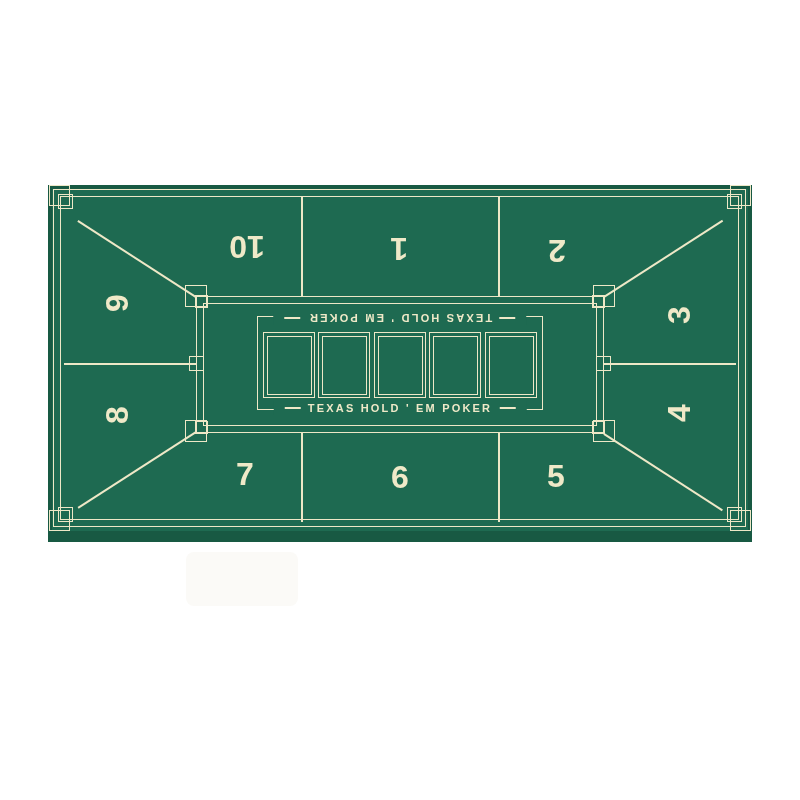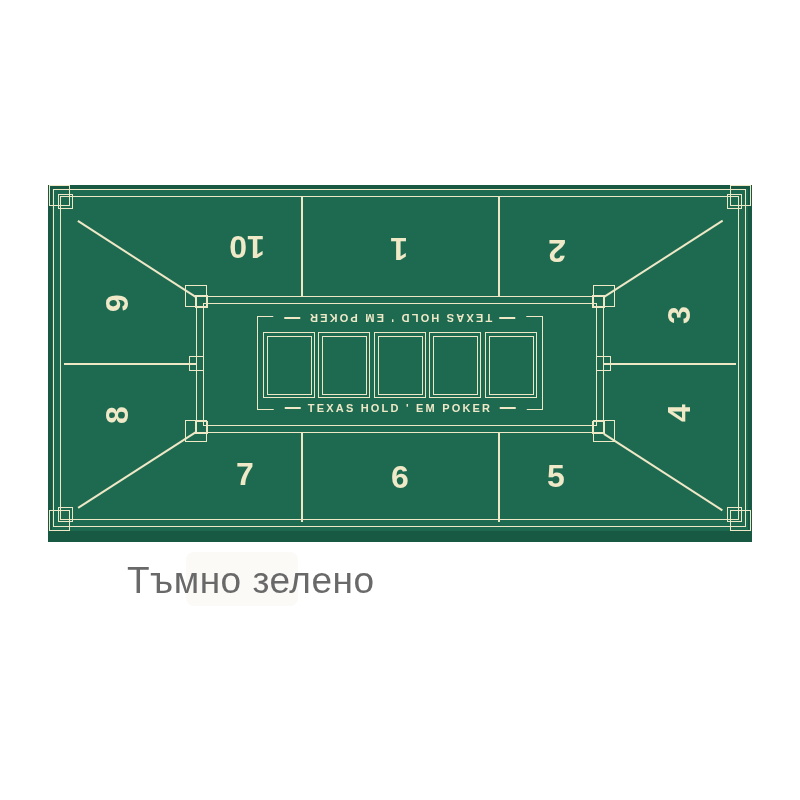"Тъмно зелено" div.caption { html: <div>Тъмно зелено</div> -> none }
